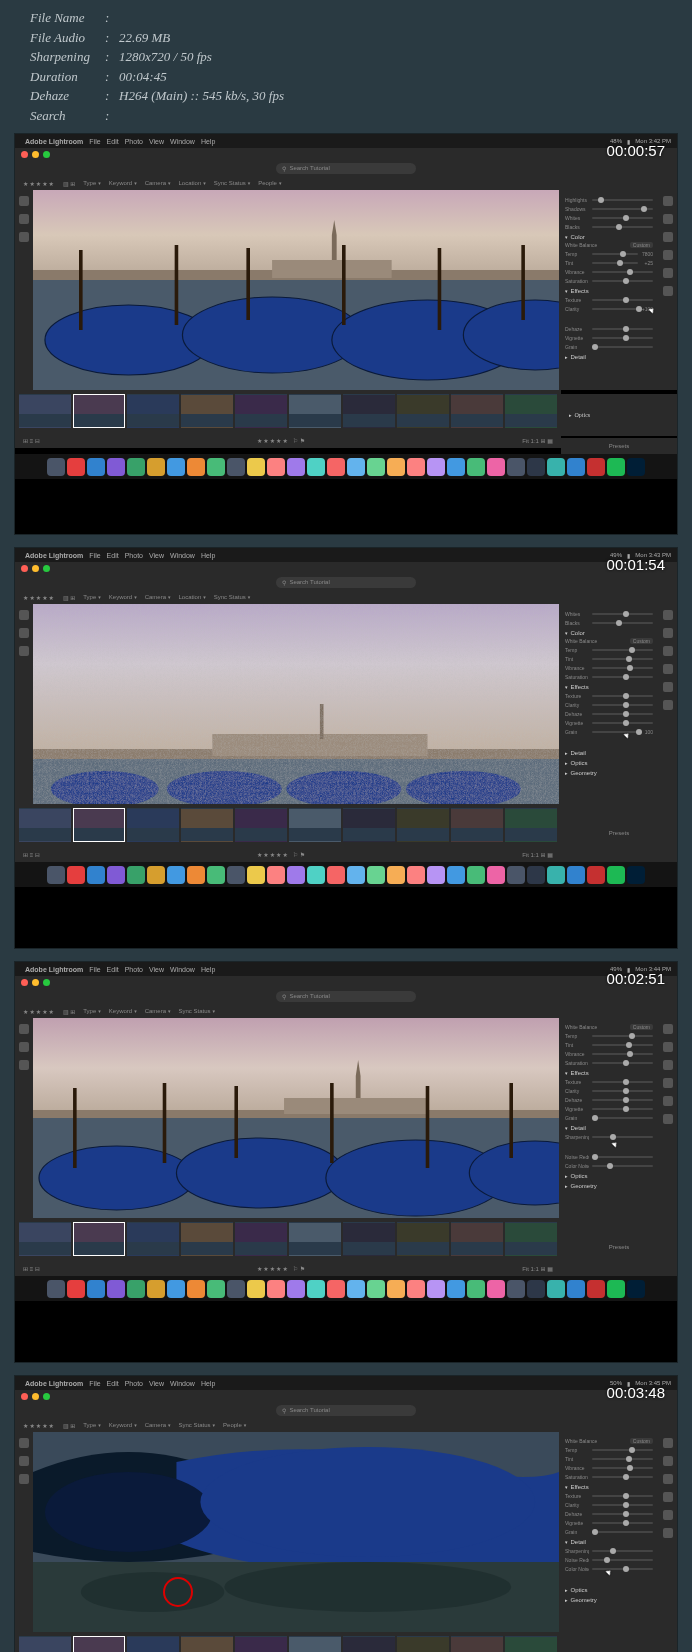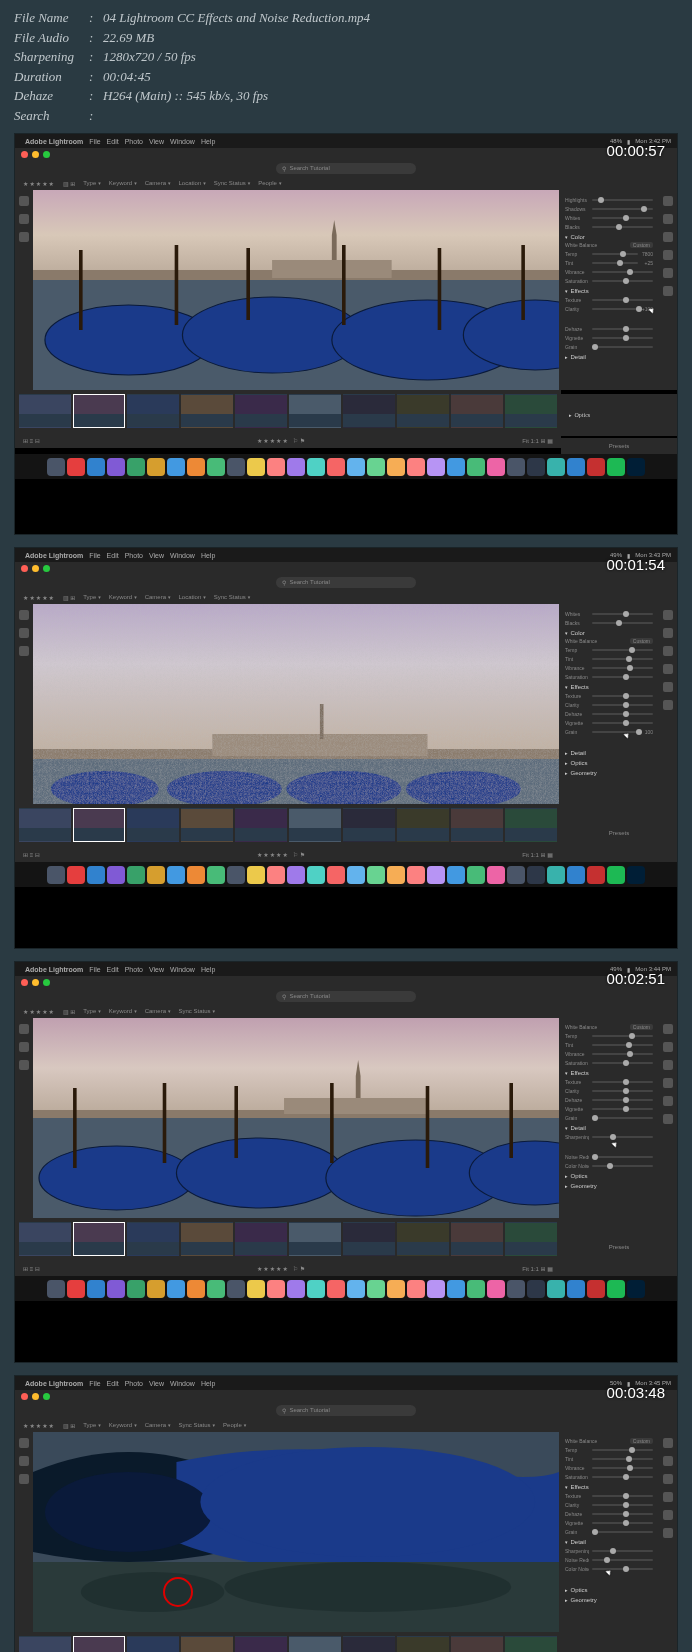"File Name" .meta-row { margin-left: none -> 16px }
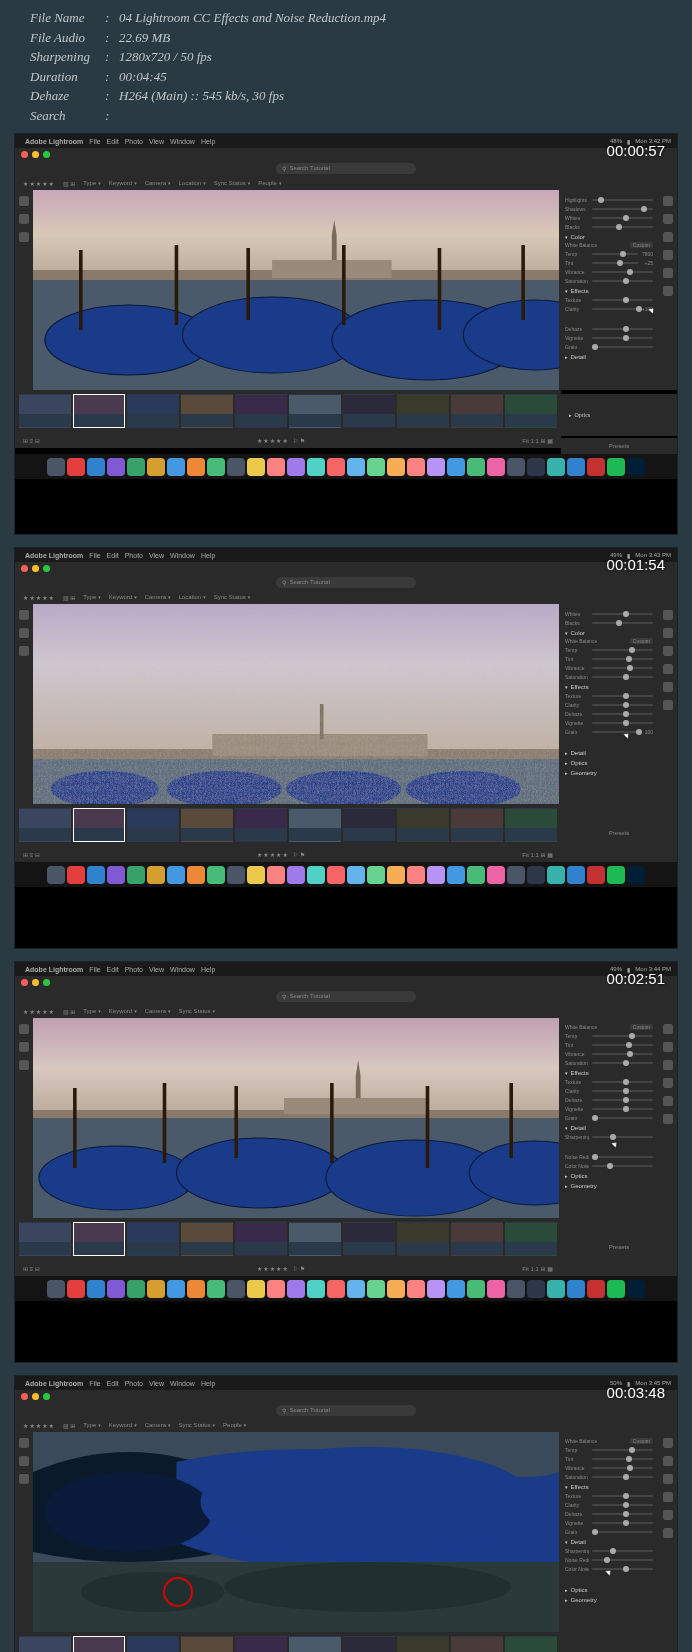"04 Lightroom CC Effects and" span { html: <span>04 Lightroom CC Effects and Noise Reduction.mp4</span> -> none }
